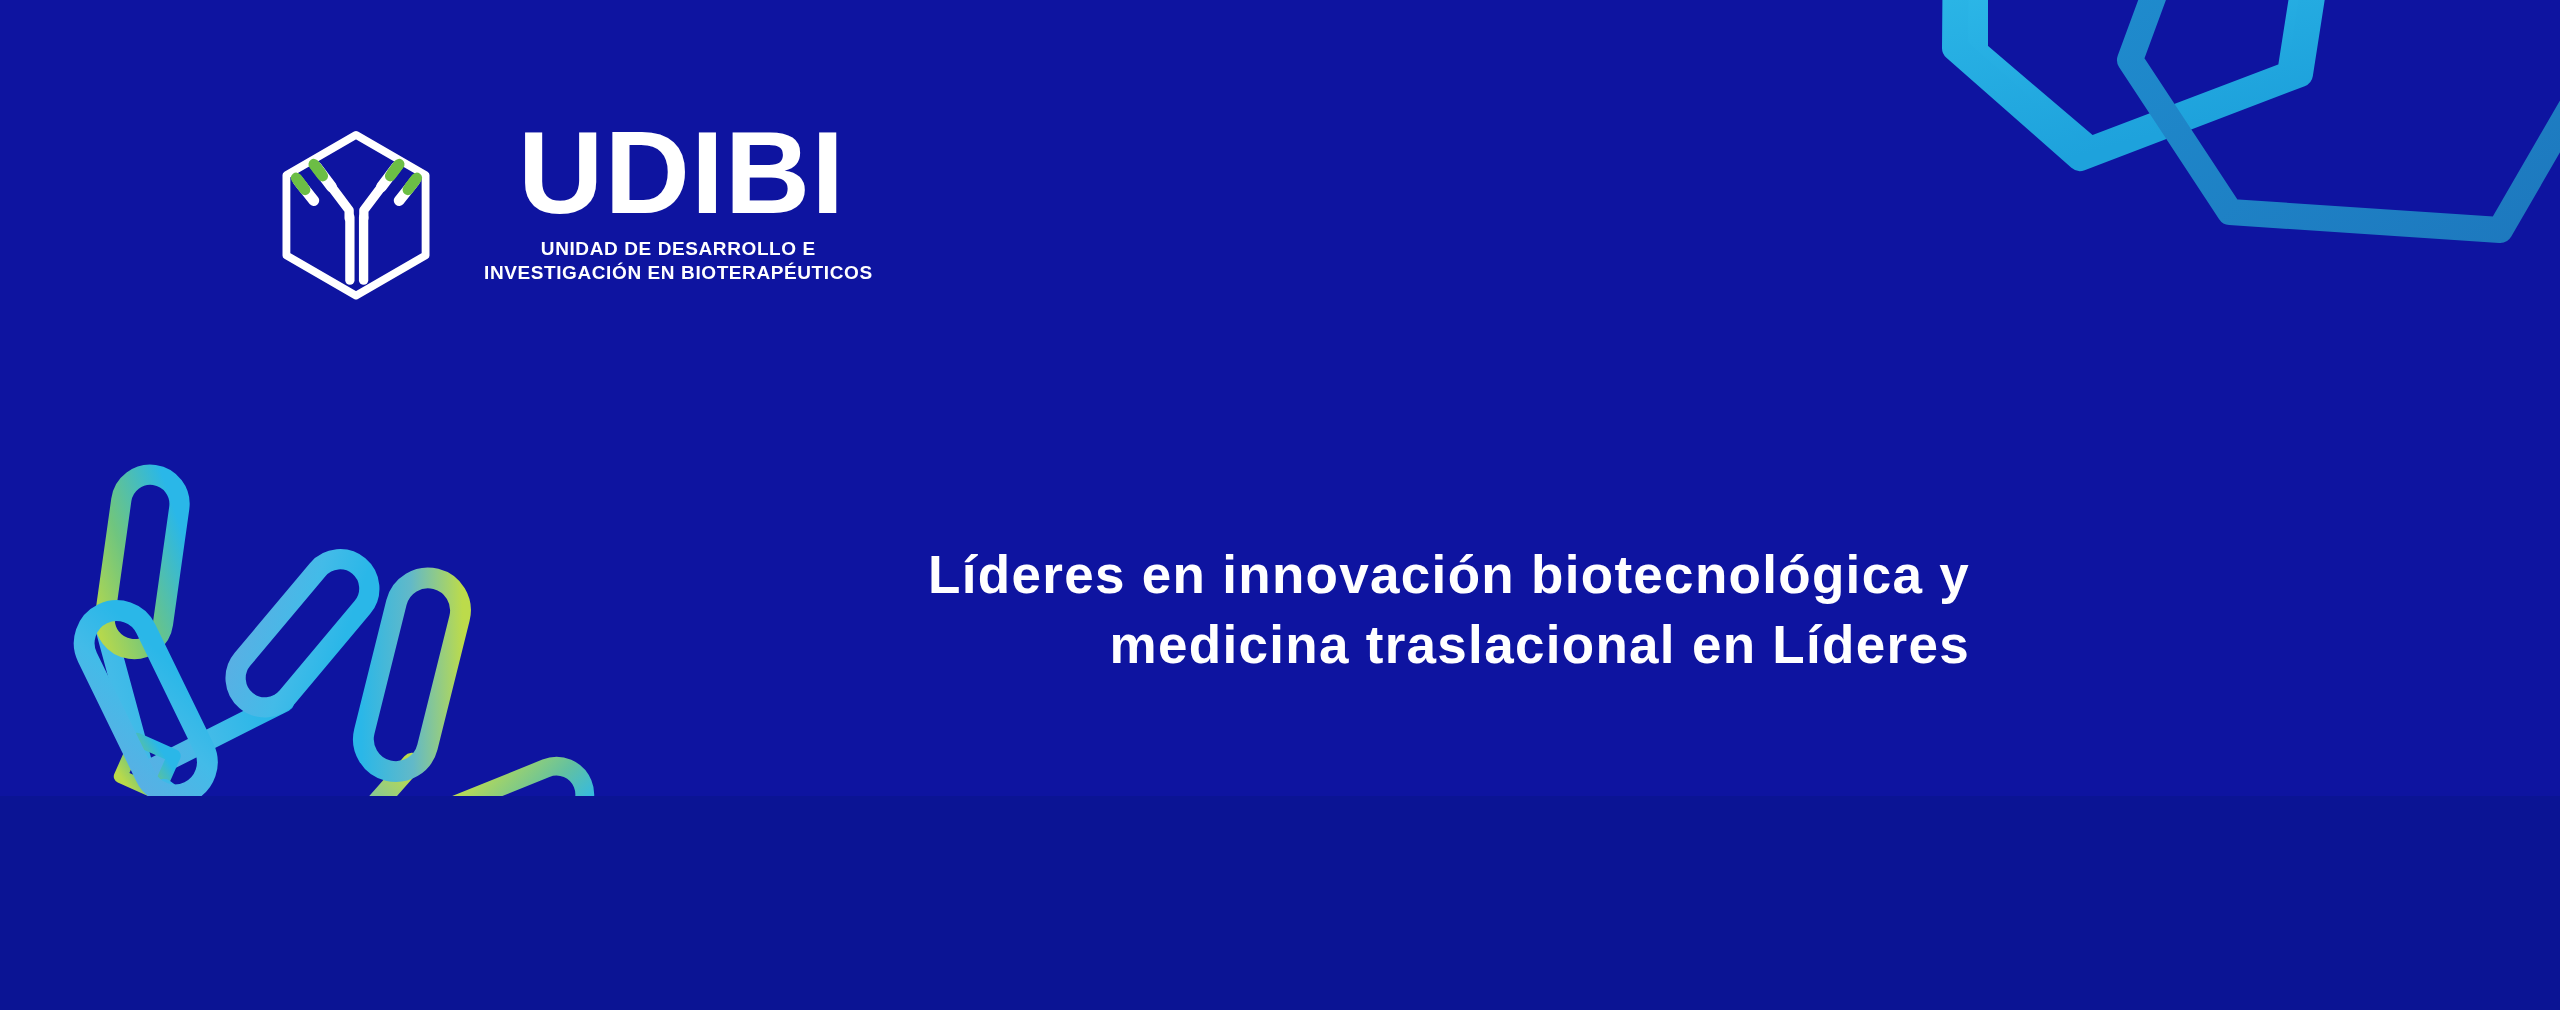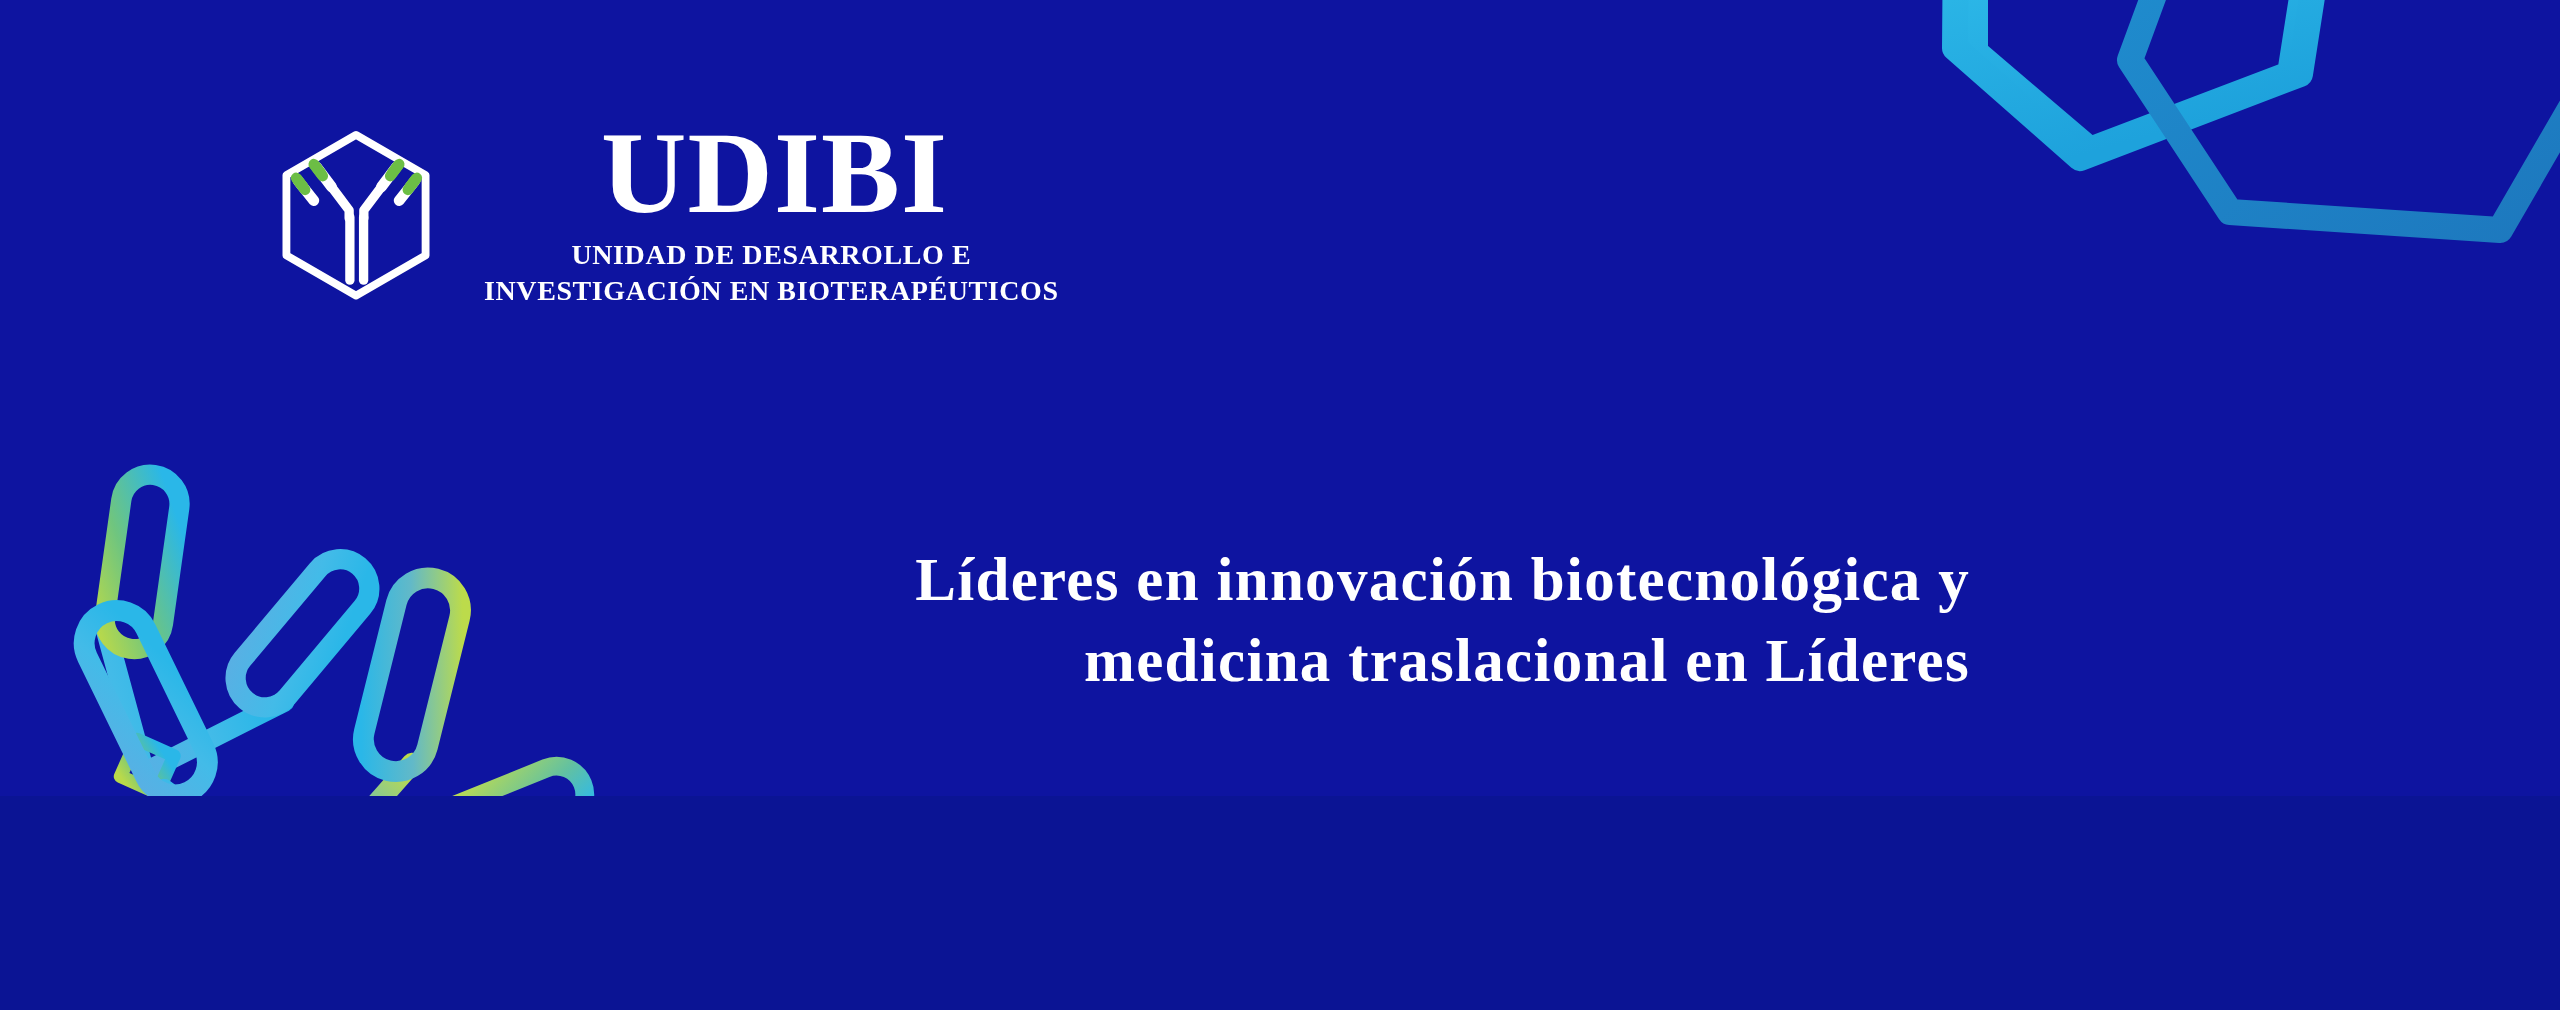"UDIBI" #banner { font-family: Liberation Serif, serif -> none }
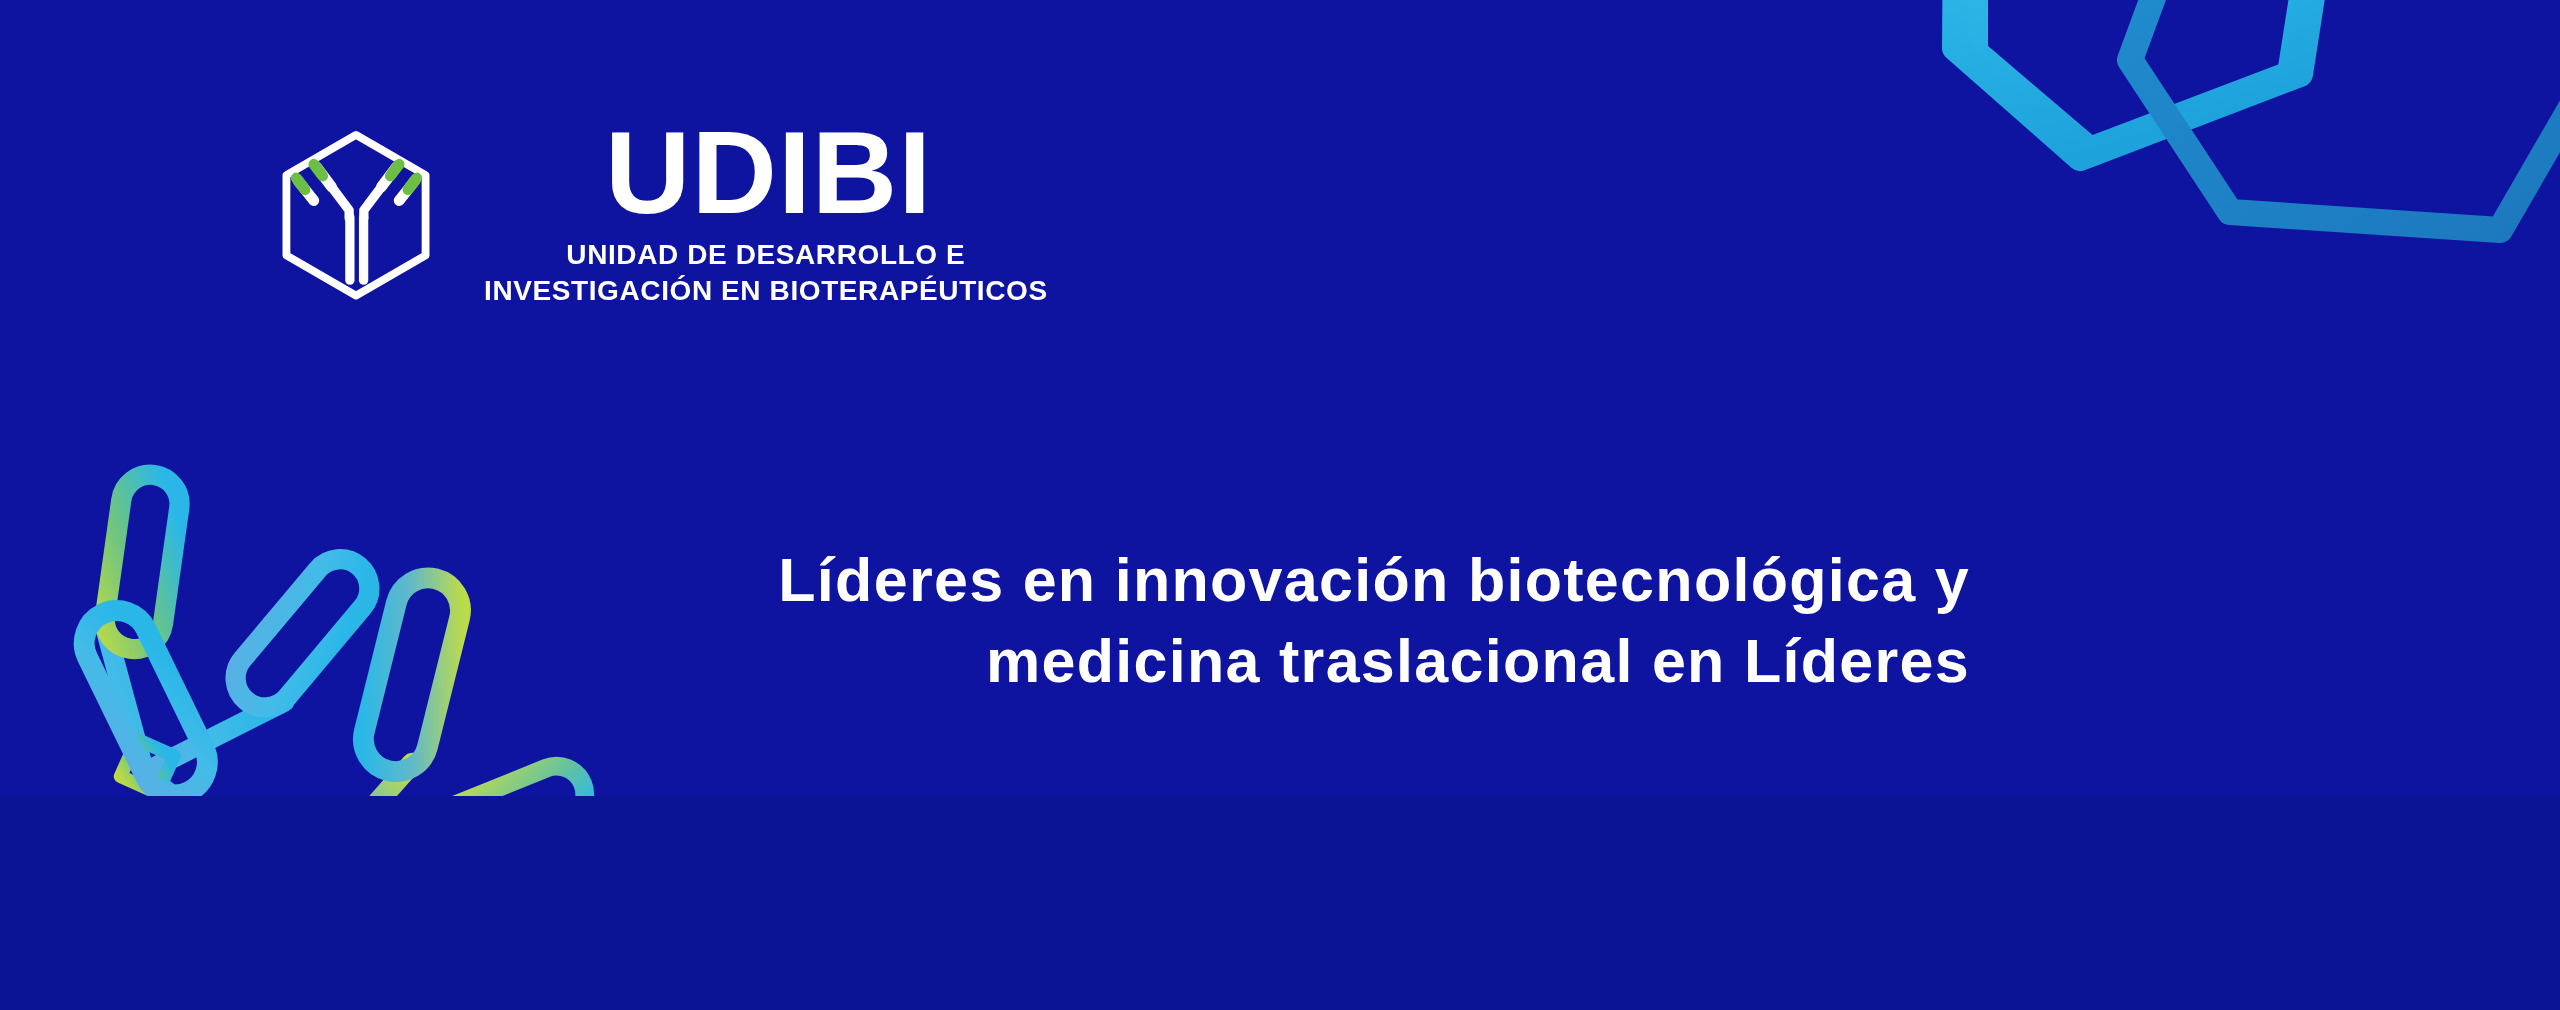"UNIDAD DE DESARROLLO E" #logo-tagline { font-size: 28px -> 19px }
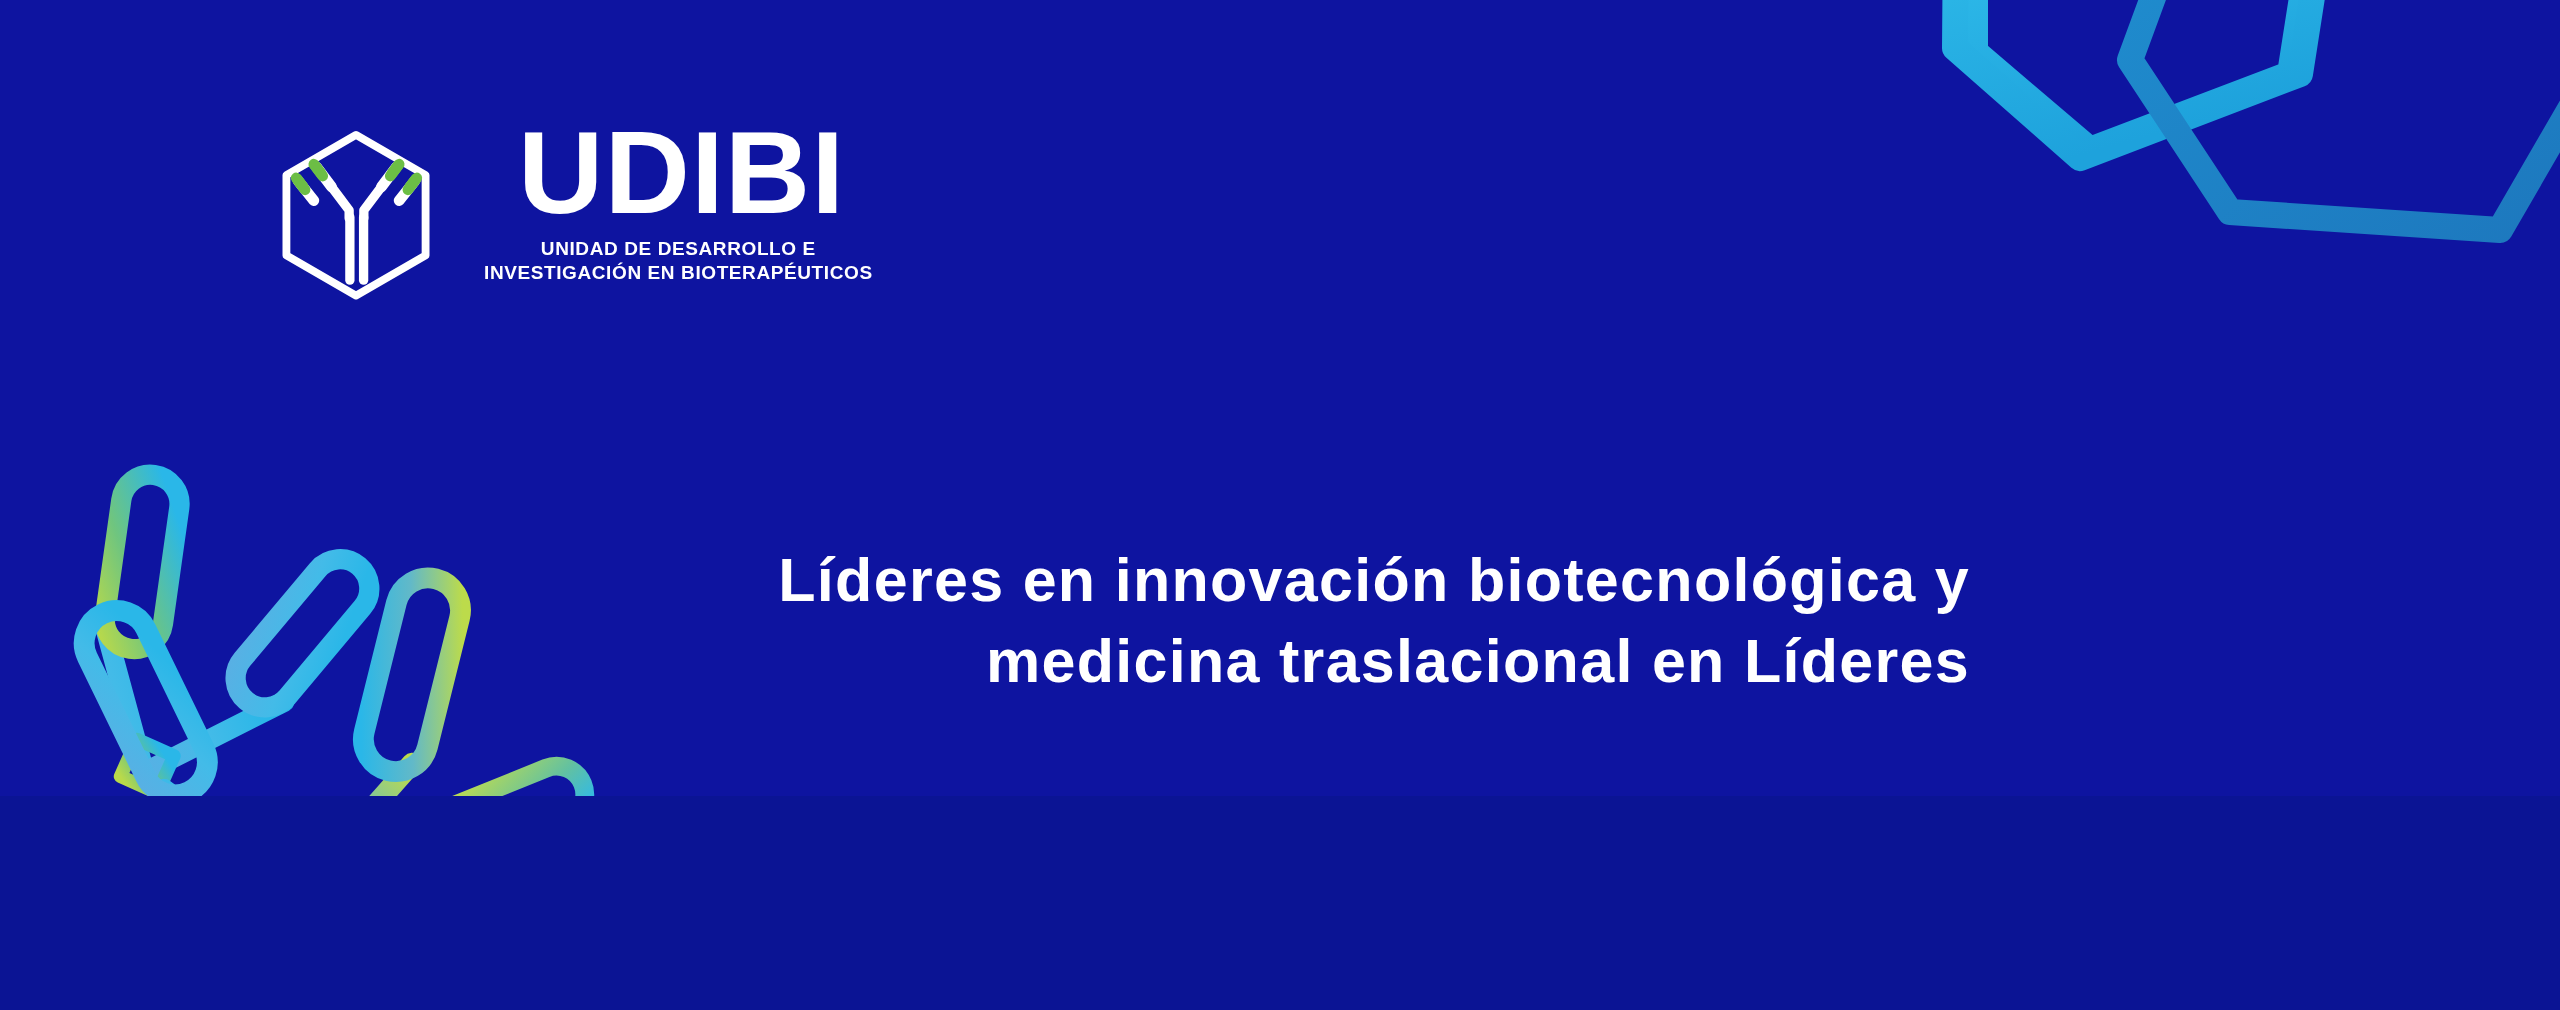"Líderes en innovación biotecnológica y" #headline { font-size: 61px -> 53px }
